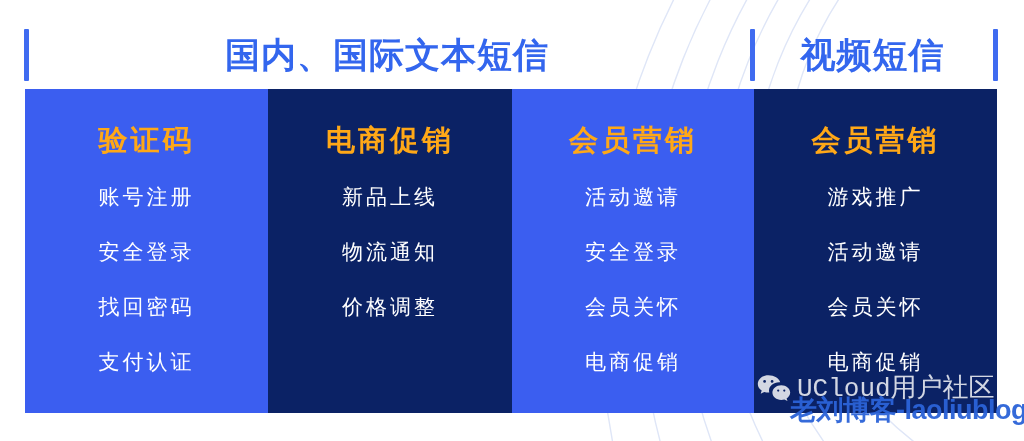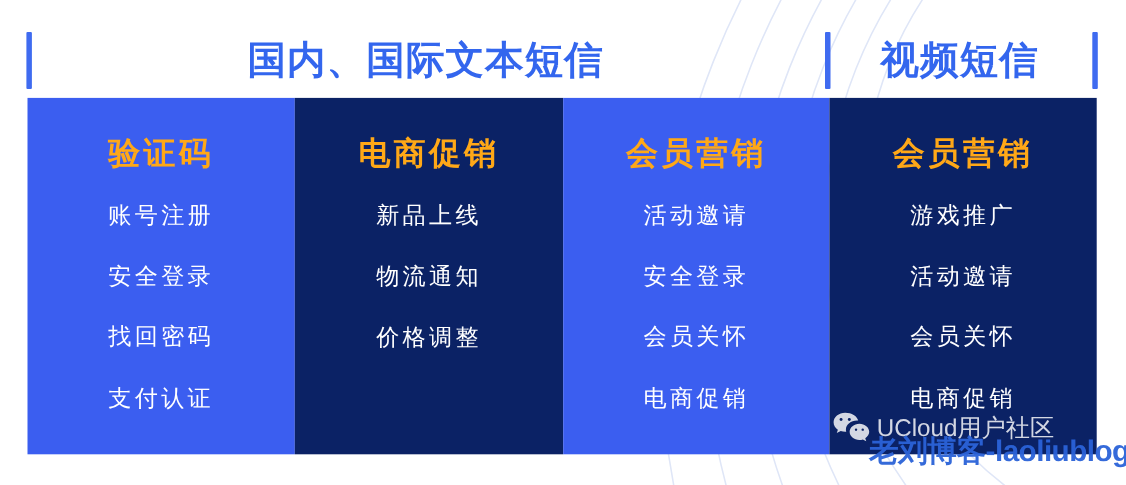"UCloud用户社区" #wm-community-label { font-family: none -> Liberation Mono, monospace; font-size: 22px -> 26px }
